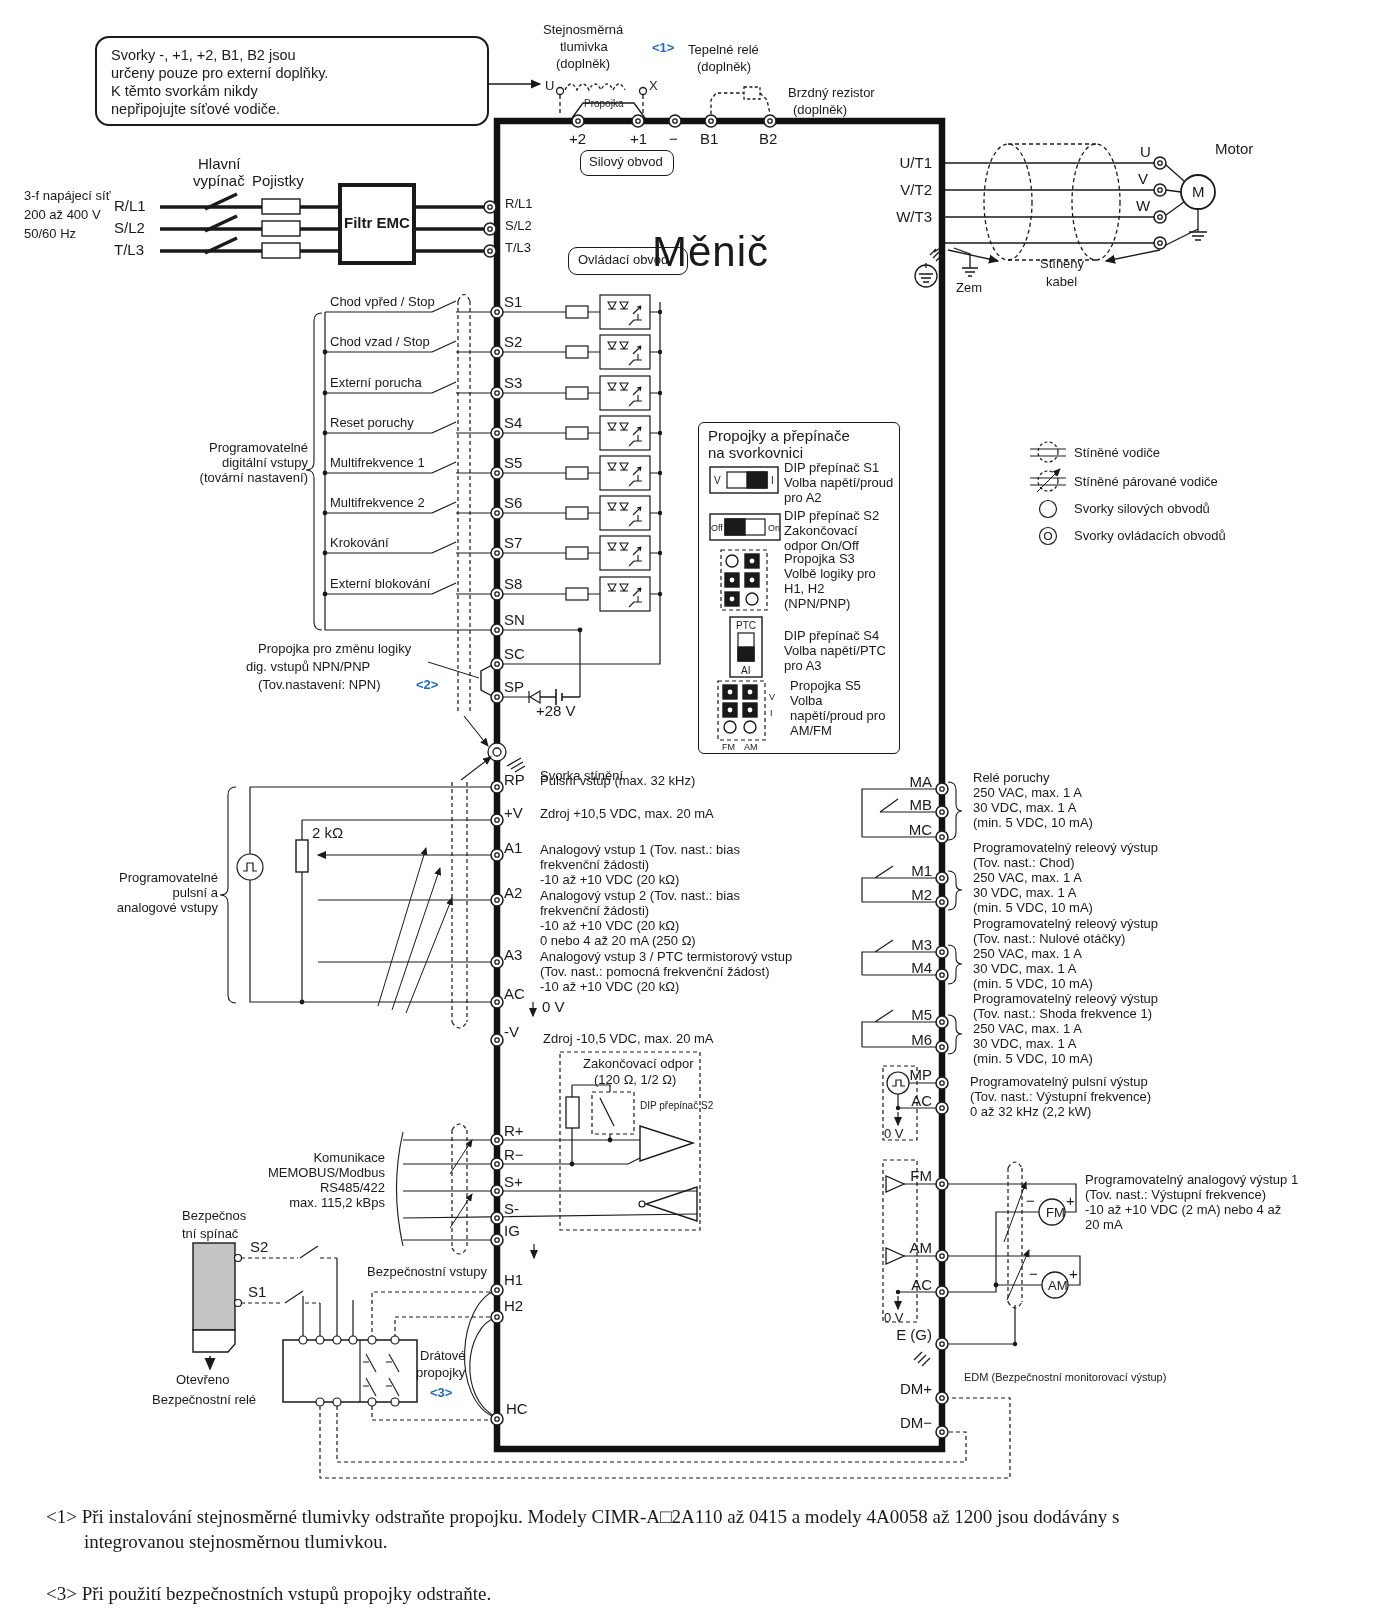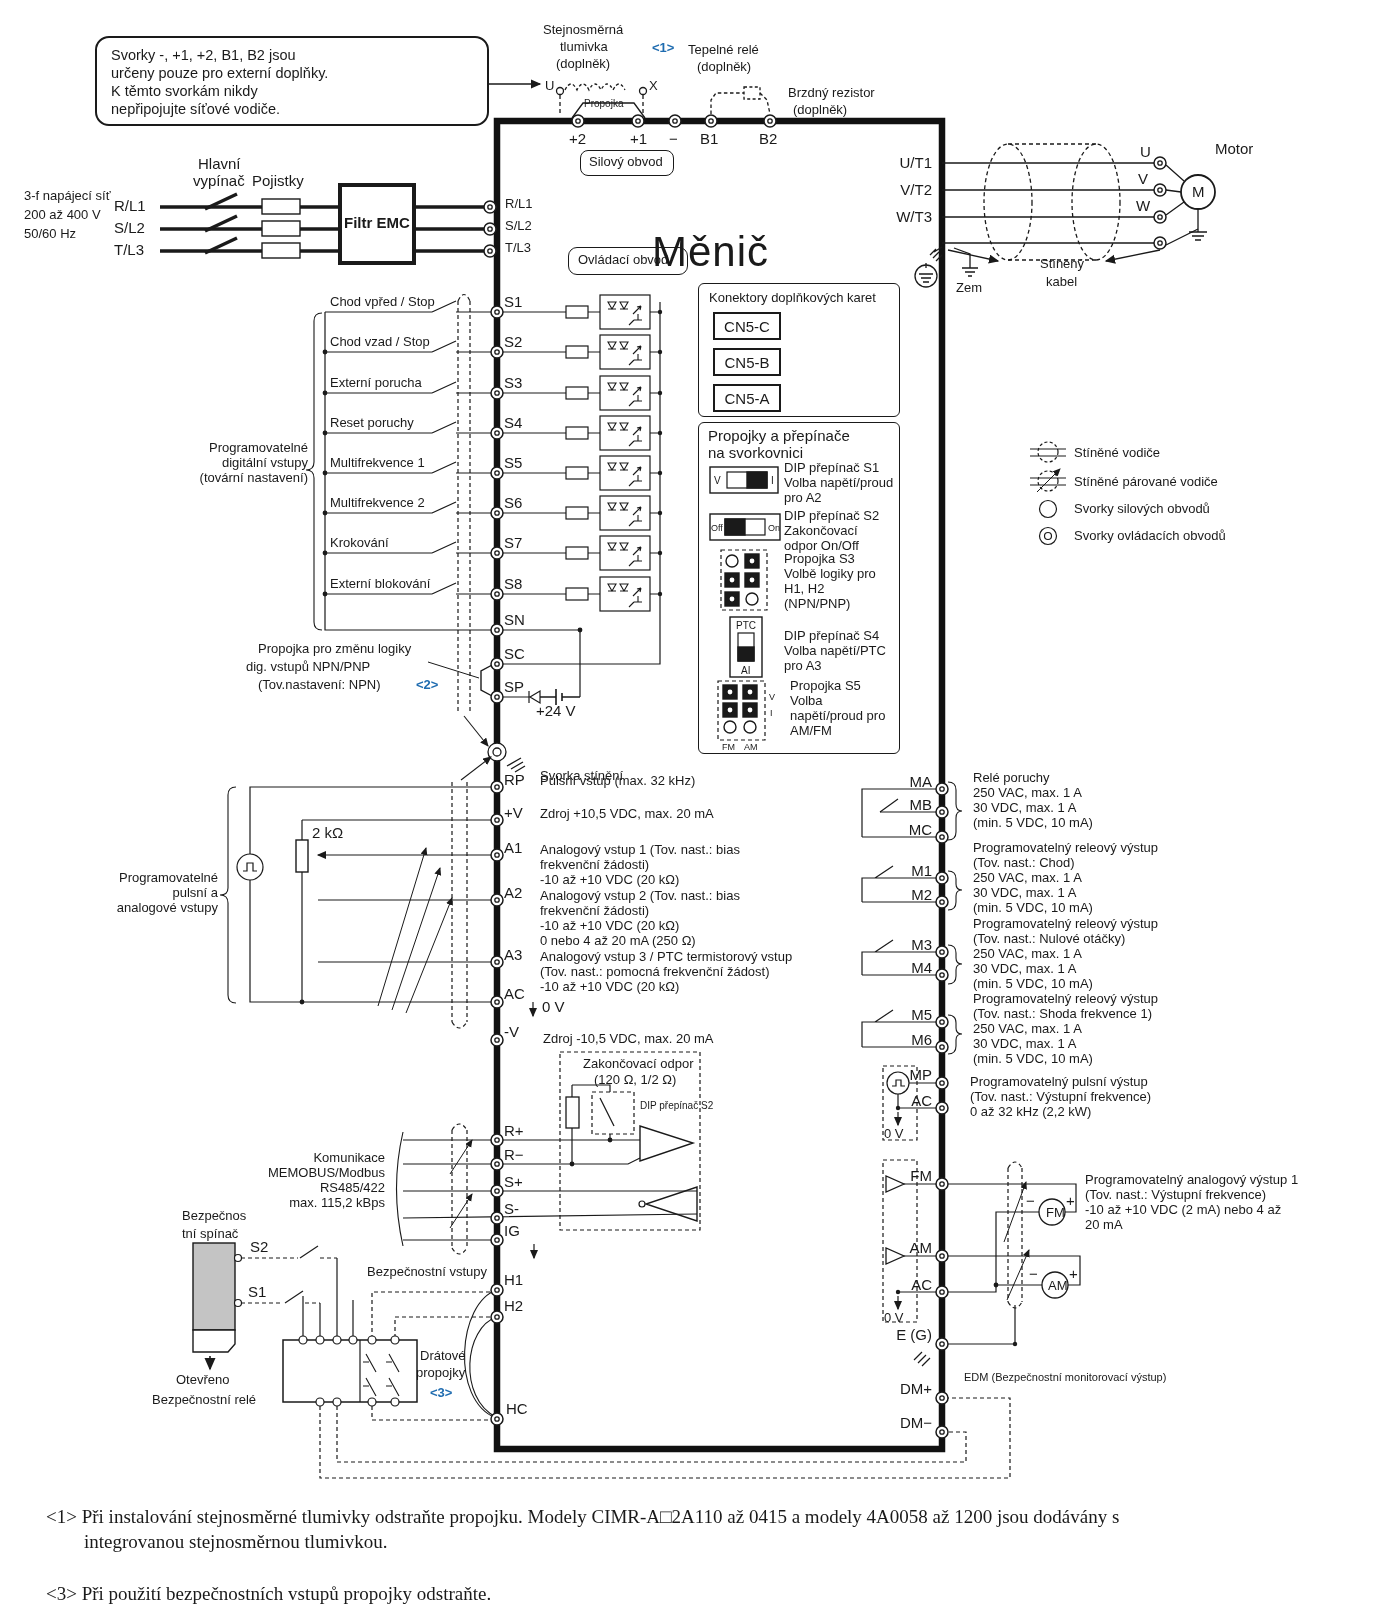"Konektory doplňkových karet" div.sqbox { html: <div> <span>Konektory doplňkových karet</span> <div> <span>CN5-C</span> </div> <div> <span>CN5-B</span> </div> <div> <span>CN5-A</span> </div> </div> -> none }
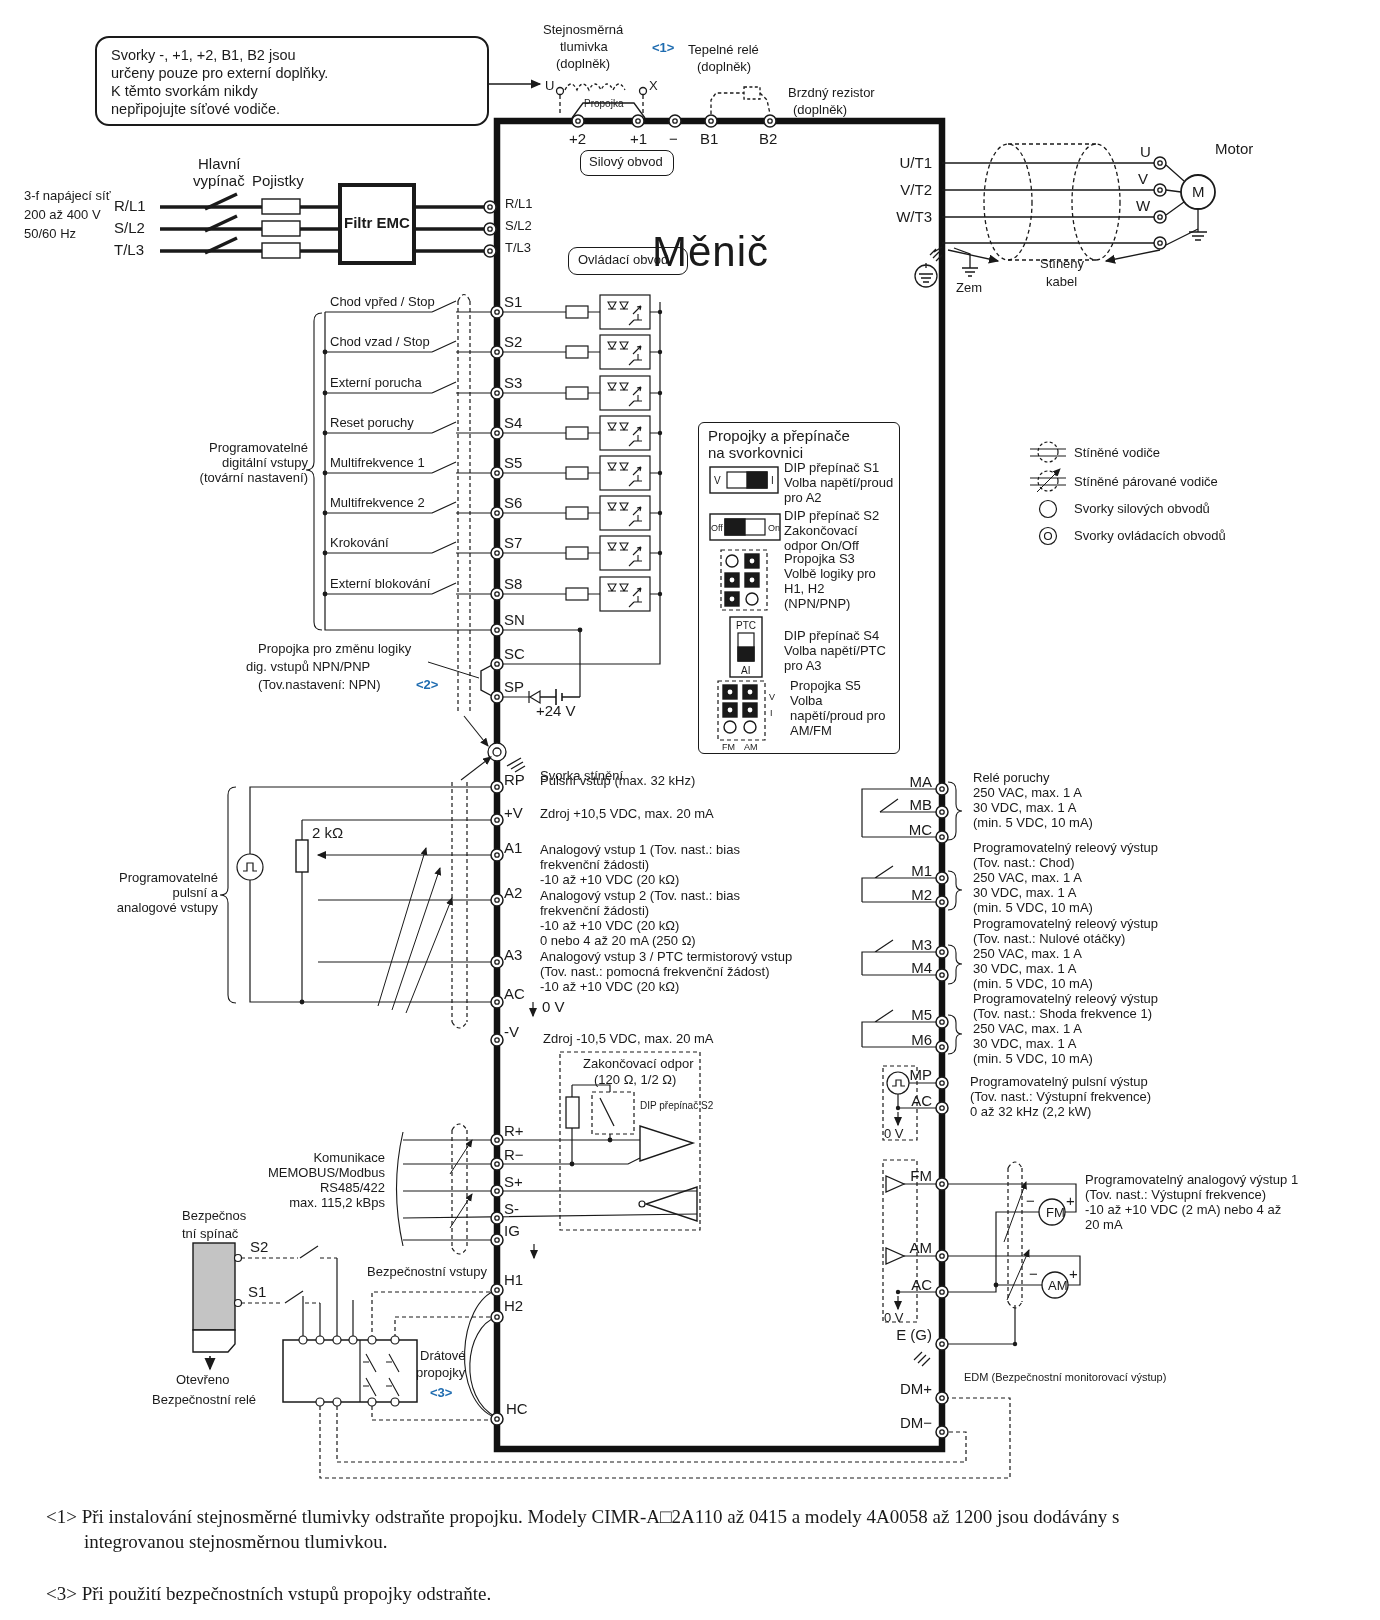"+24 V" span.tt { text: +24 -> +28 }
